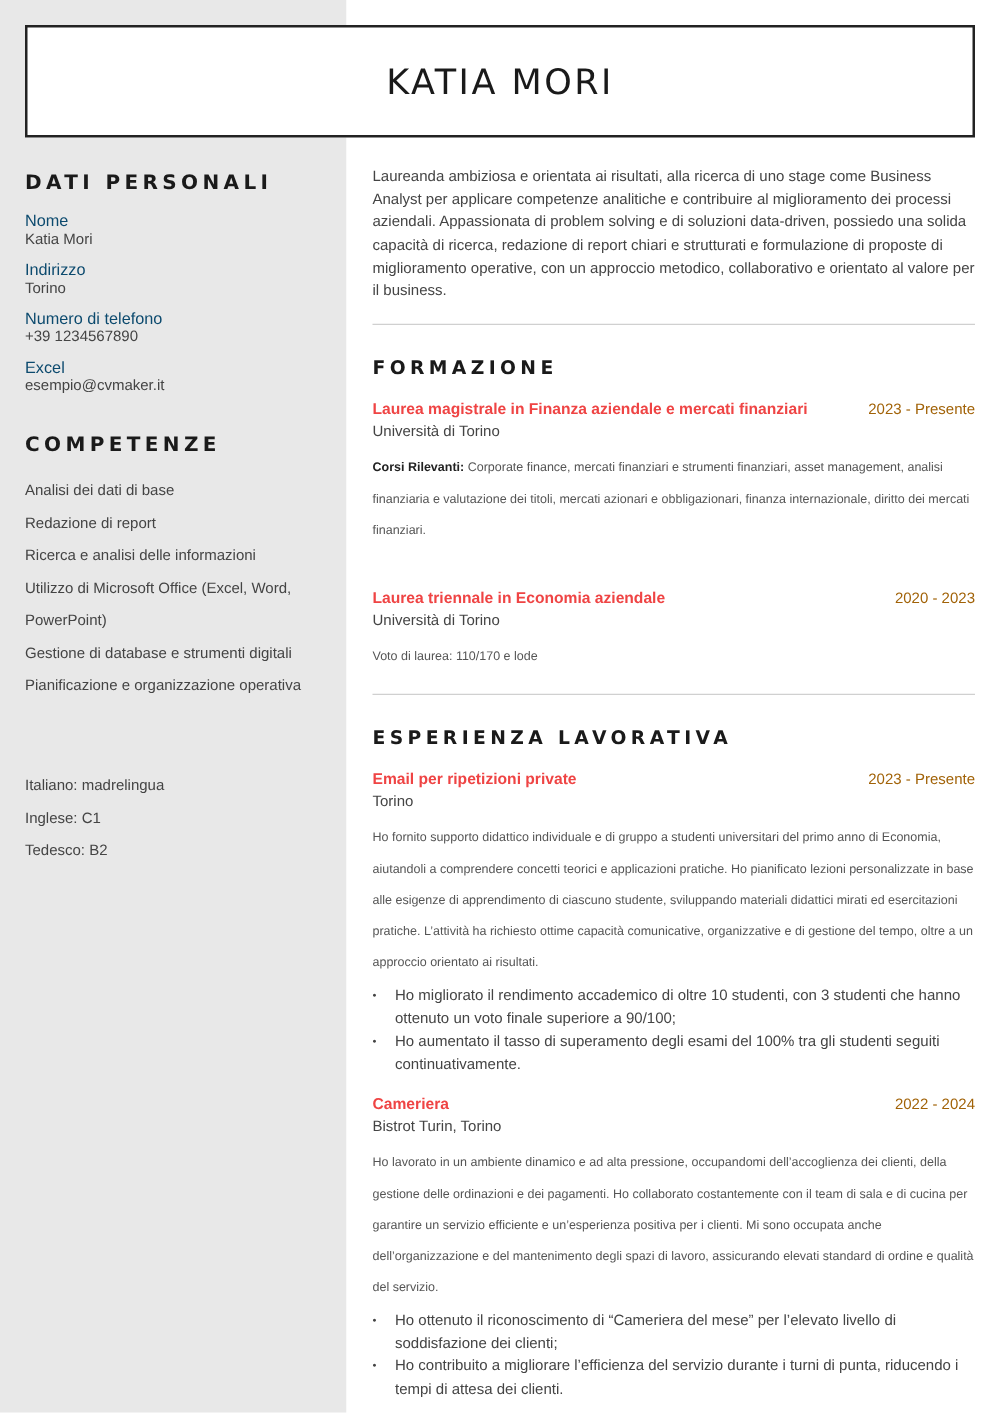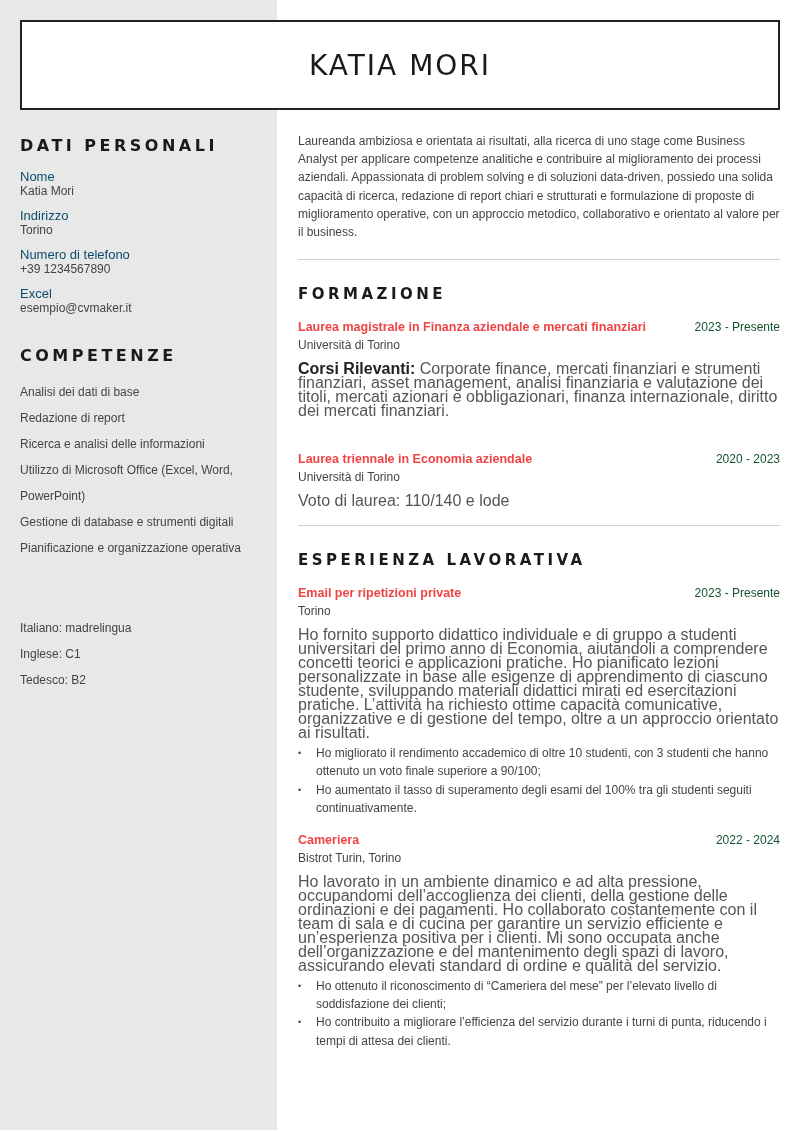"2023 - Presente" .entry-date { color: #14532d -> #a16207 }
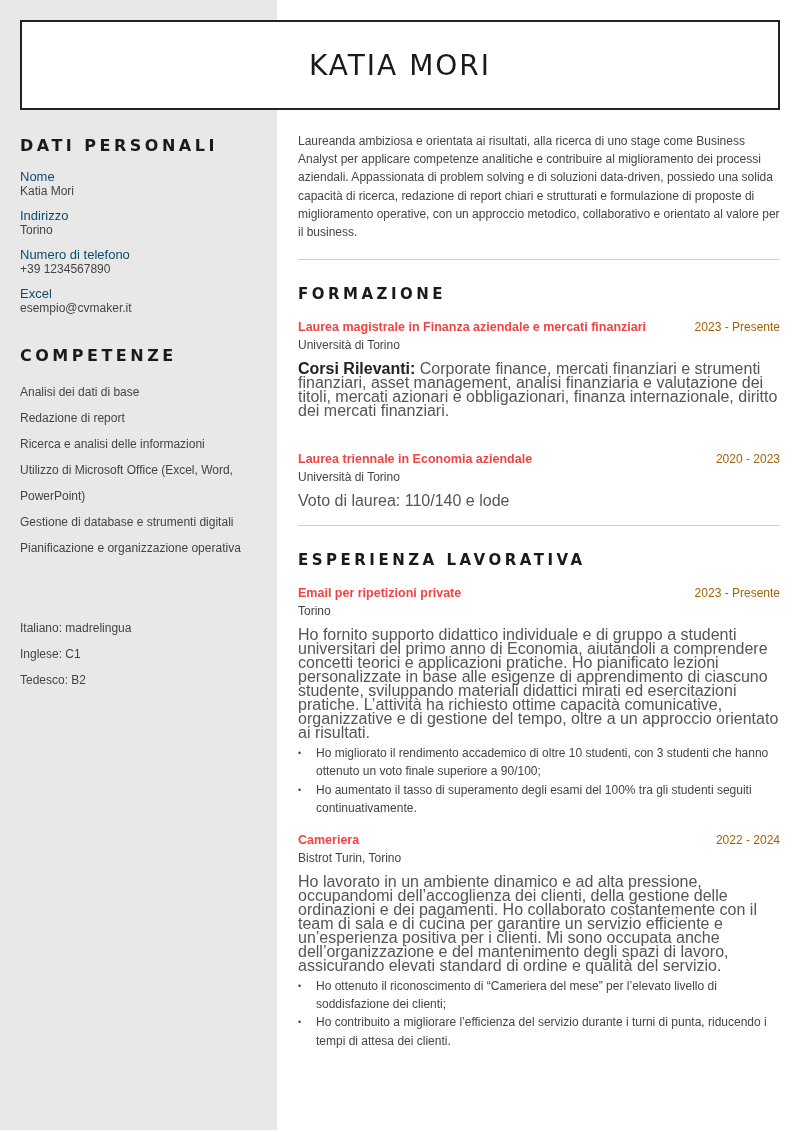"Corsi Rilevanti: Corporate finance," .entry-text { font-size: 16px -> 10px; line-height: 14px -> 25px }
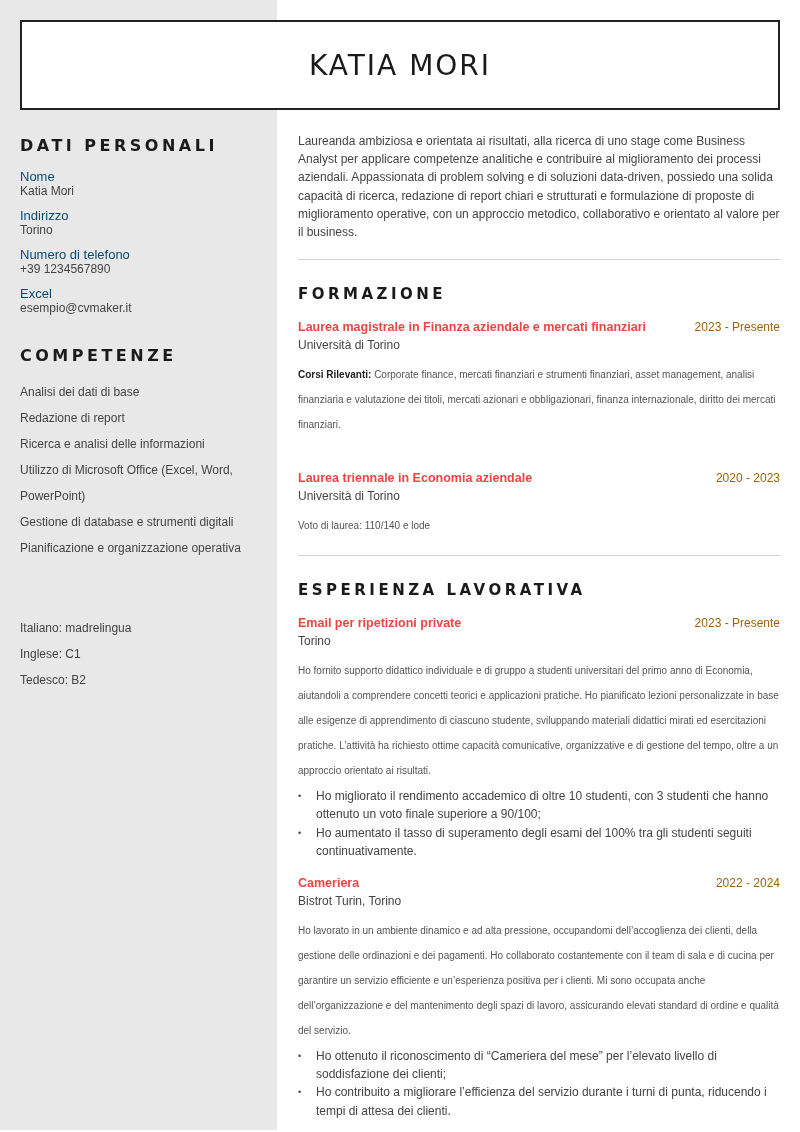"Voto di laurea: 110/140 e" p.entry-text { text: 110/140 -> 110/170 }
